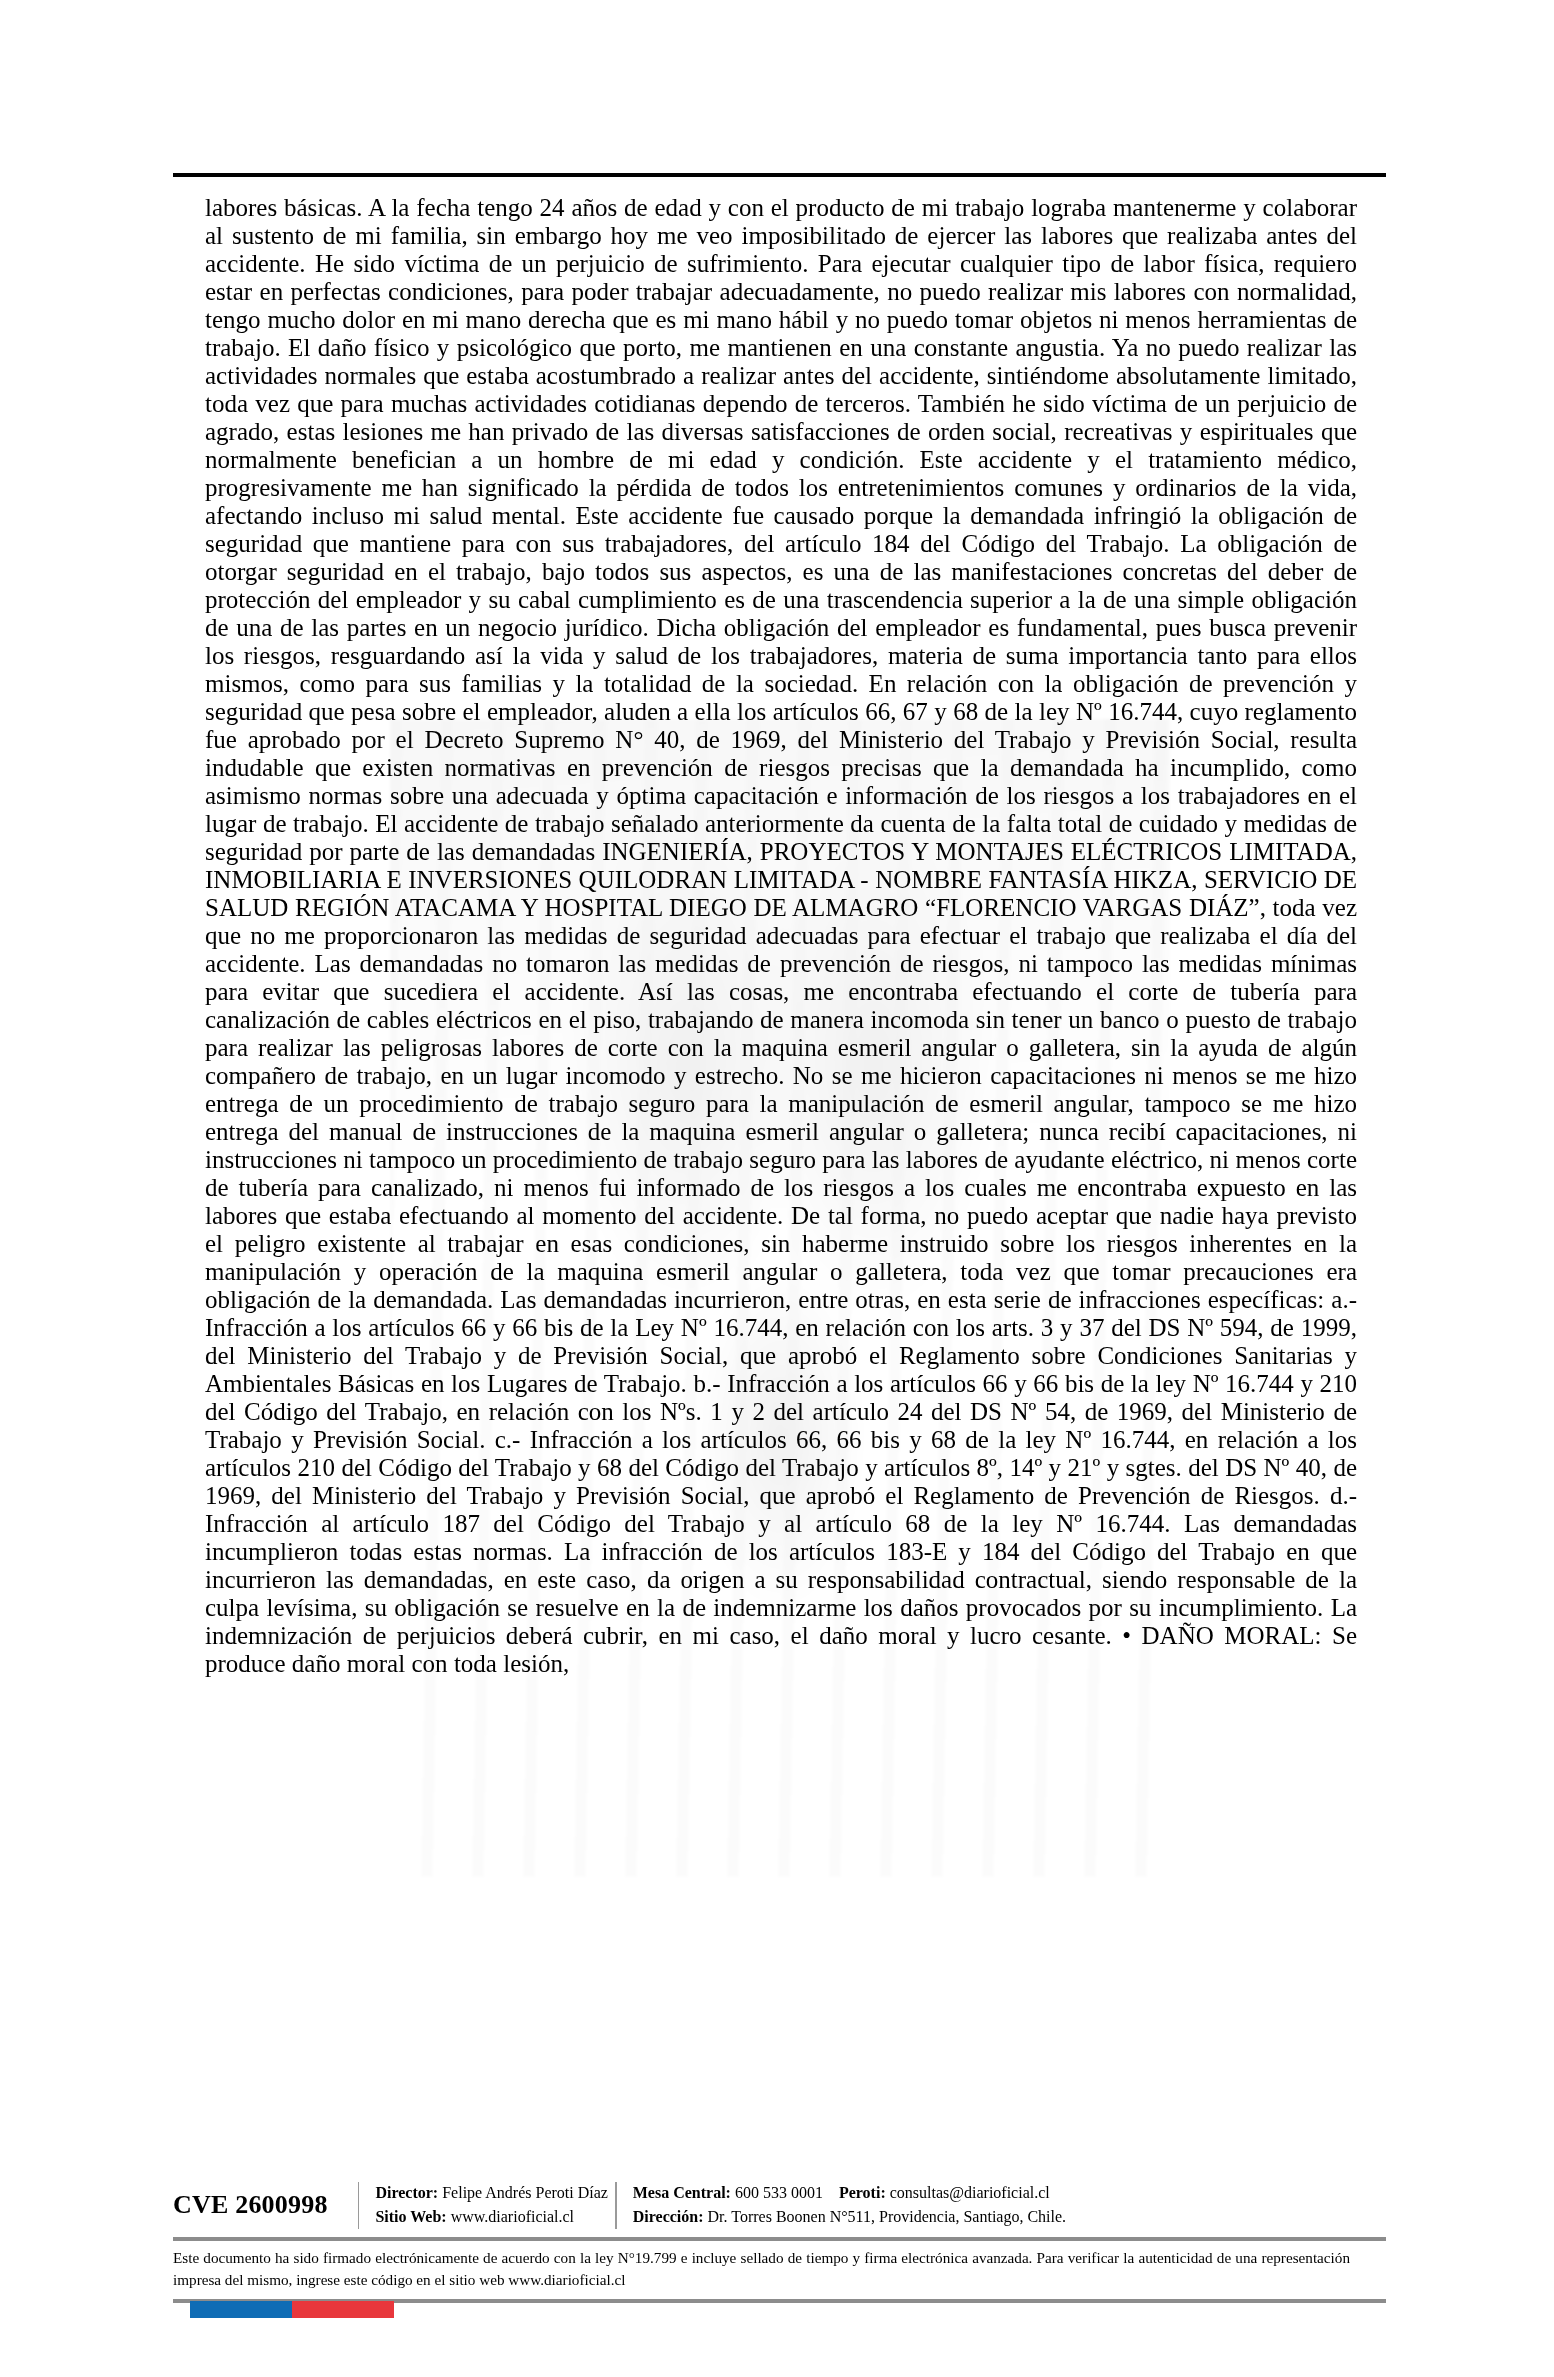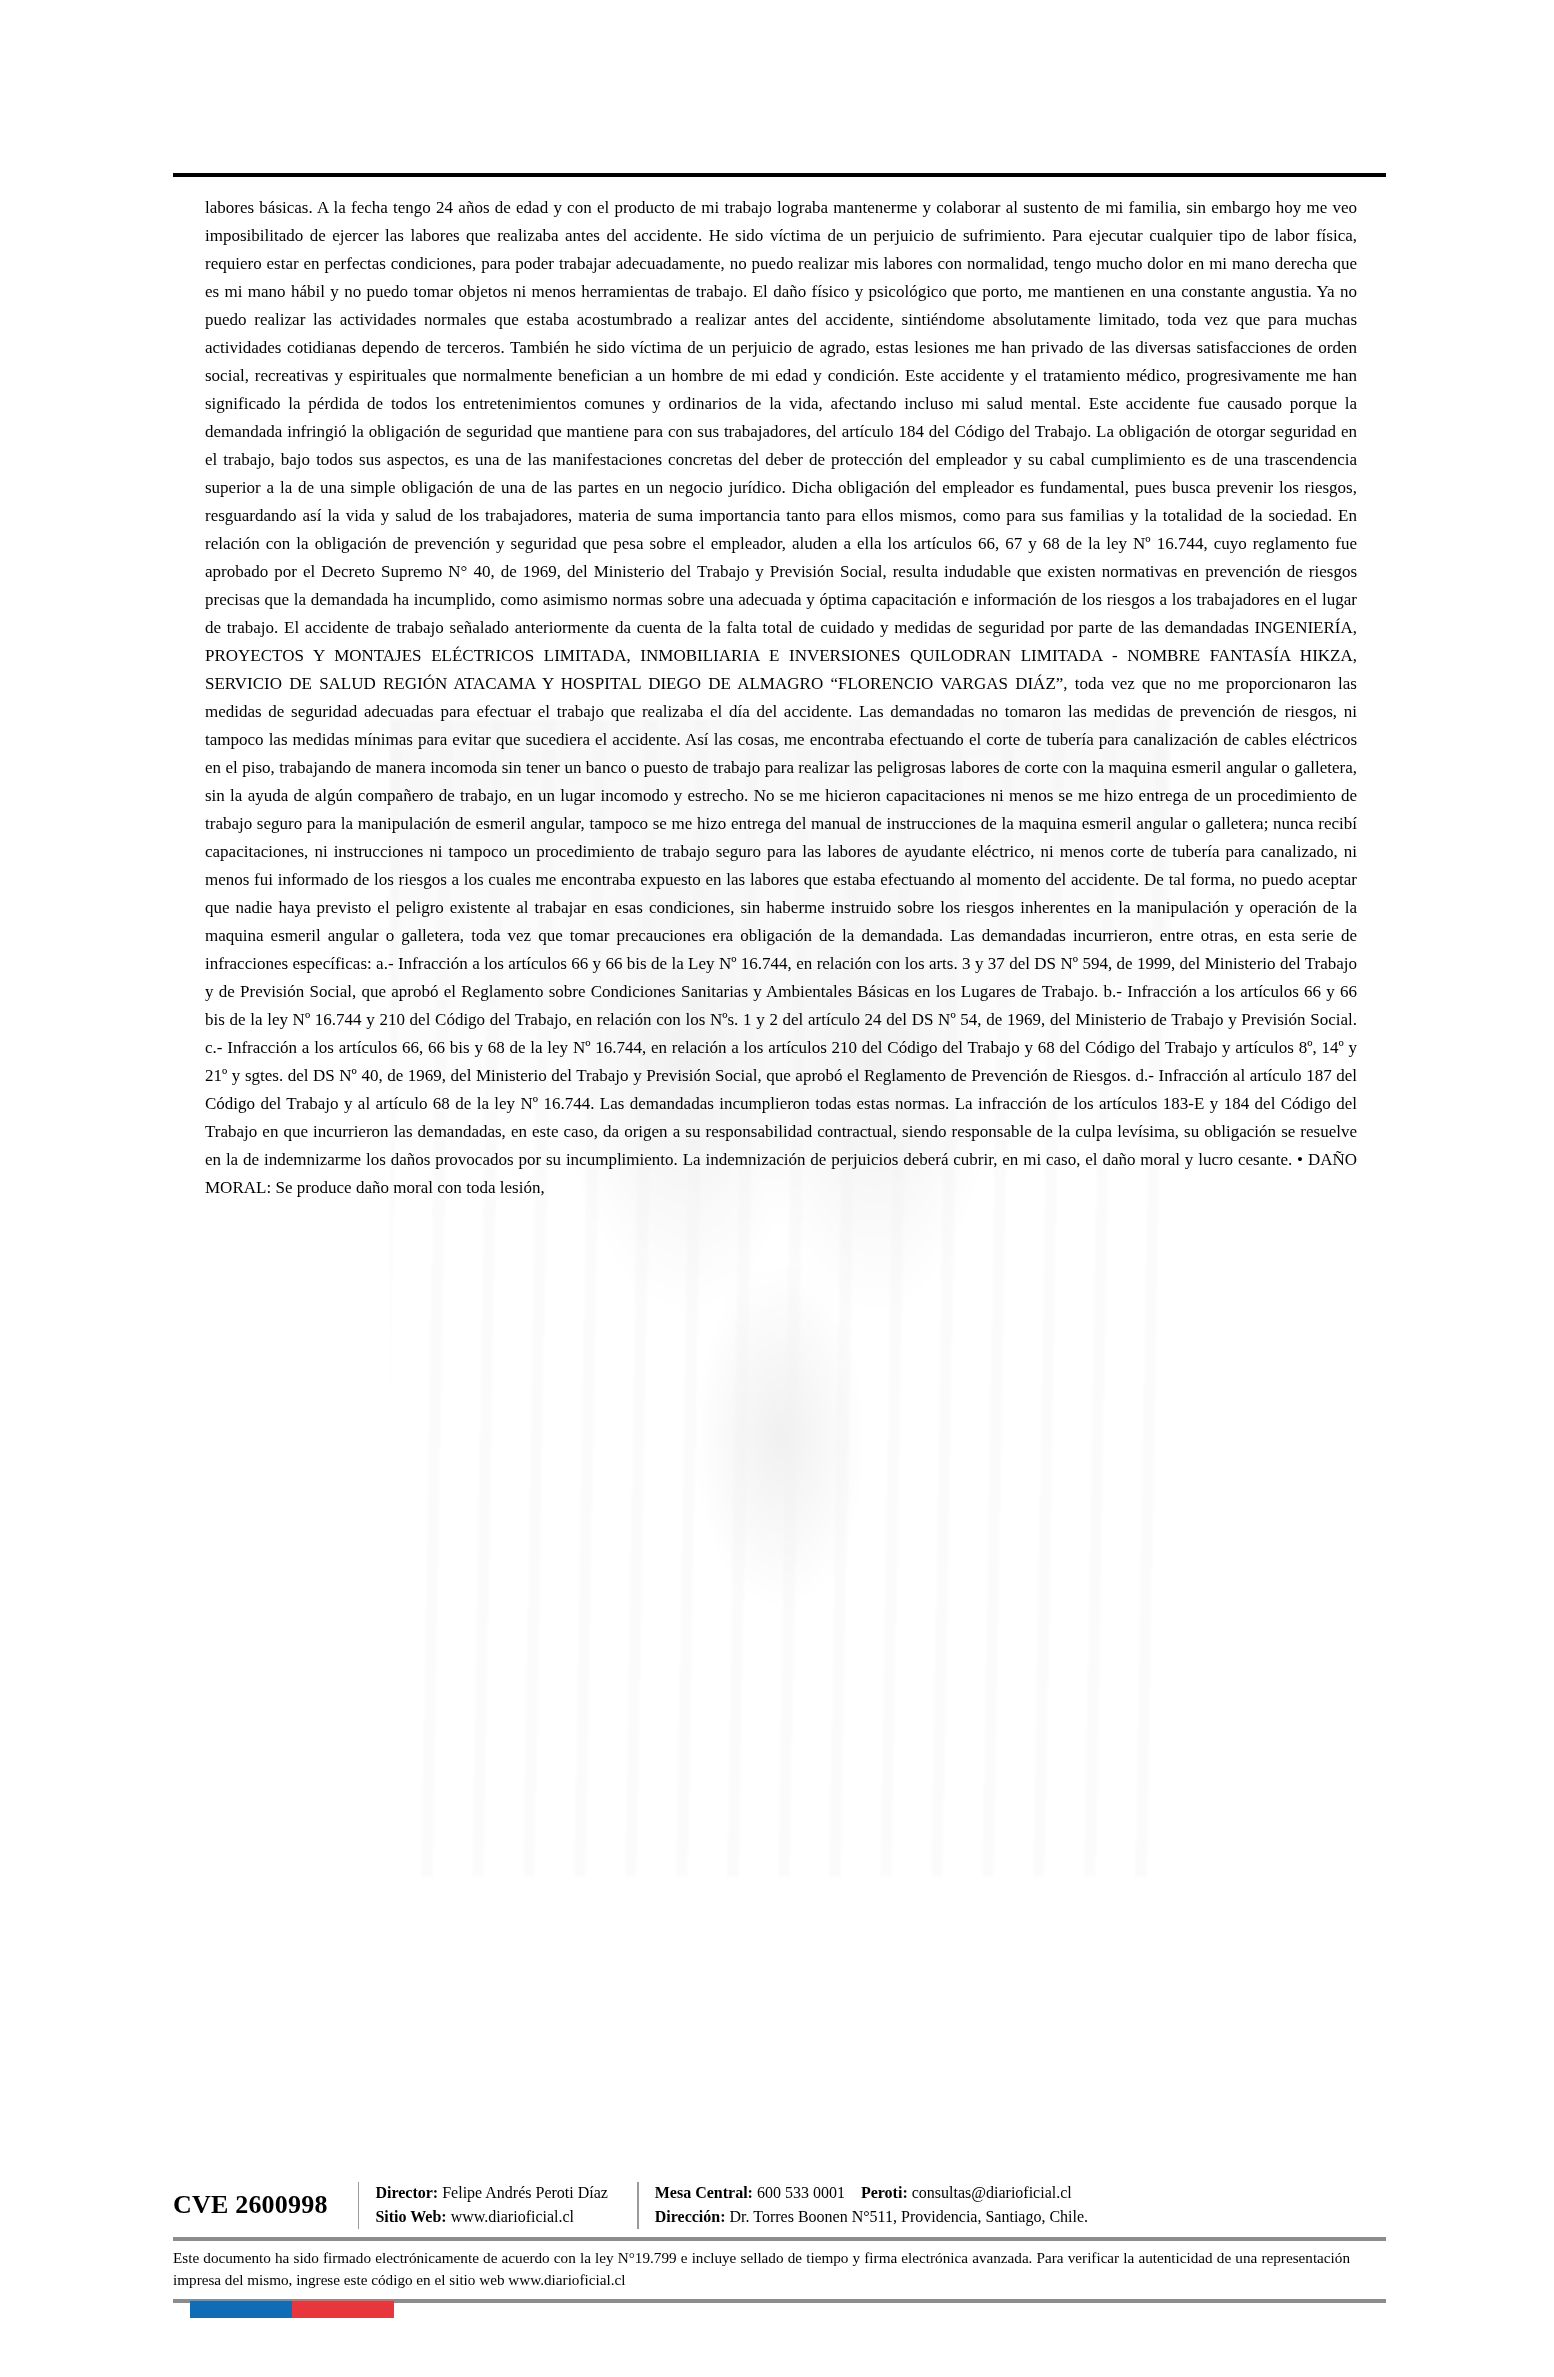"labores básicas. A la fecha" .body-col { font-size: 17px -> 25px }
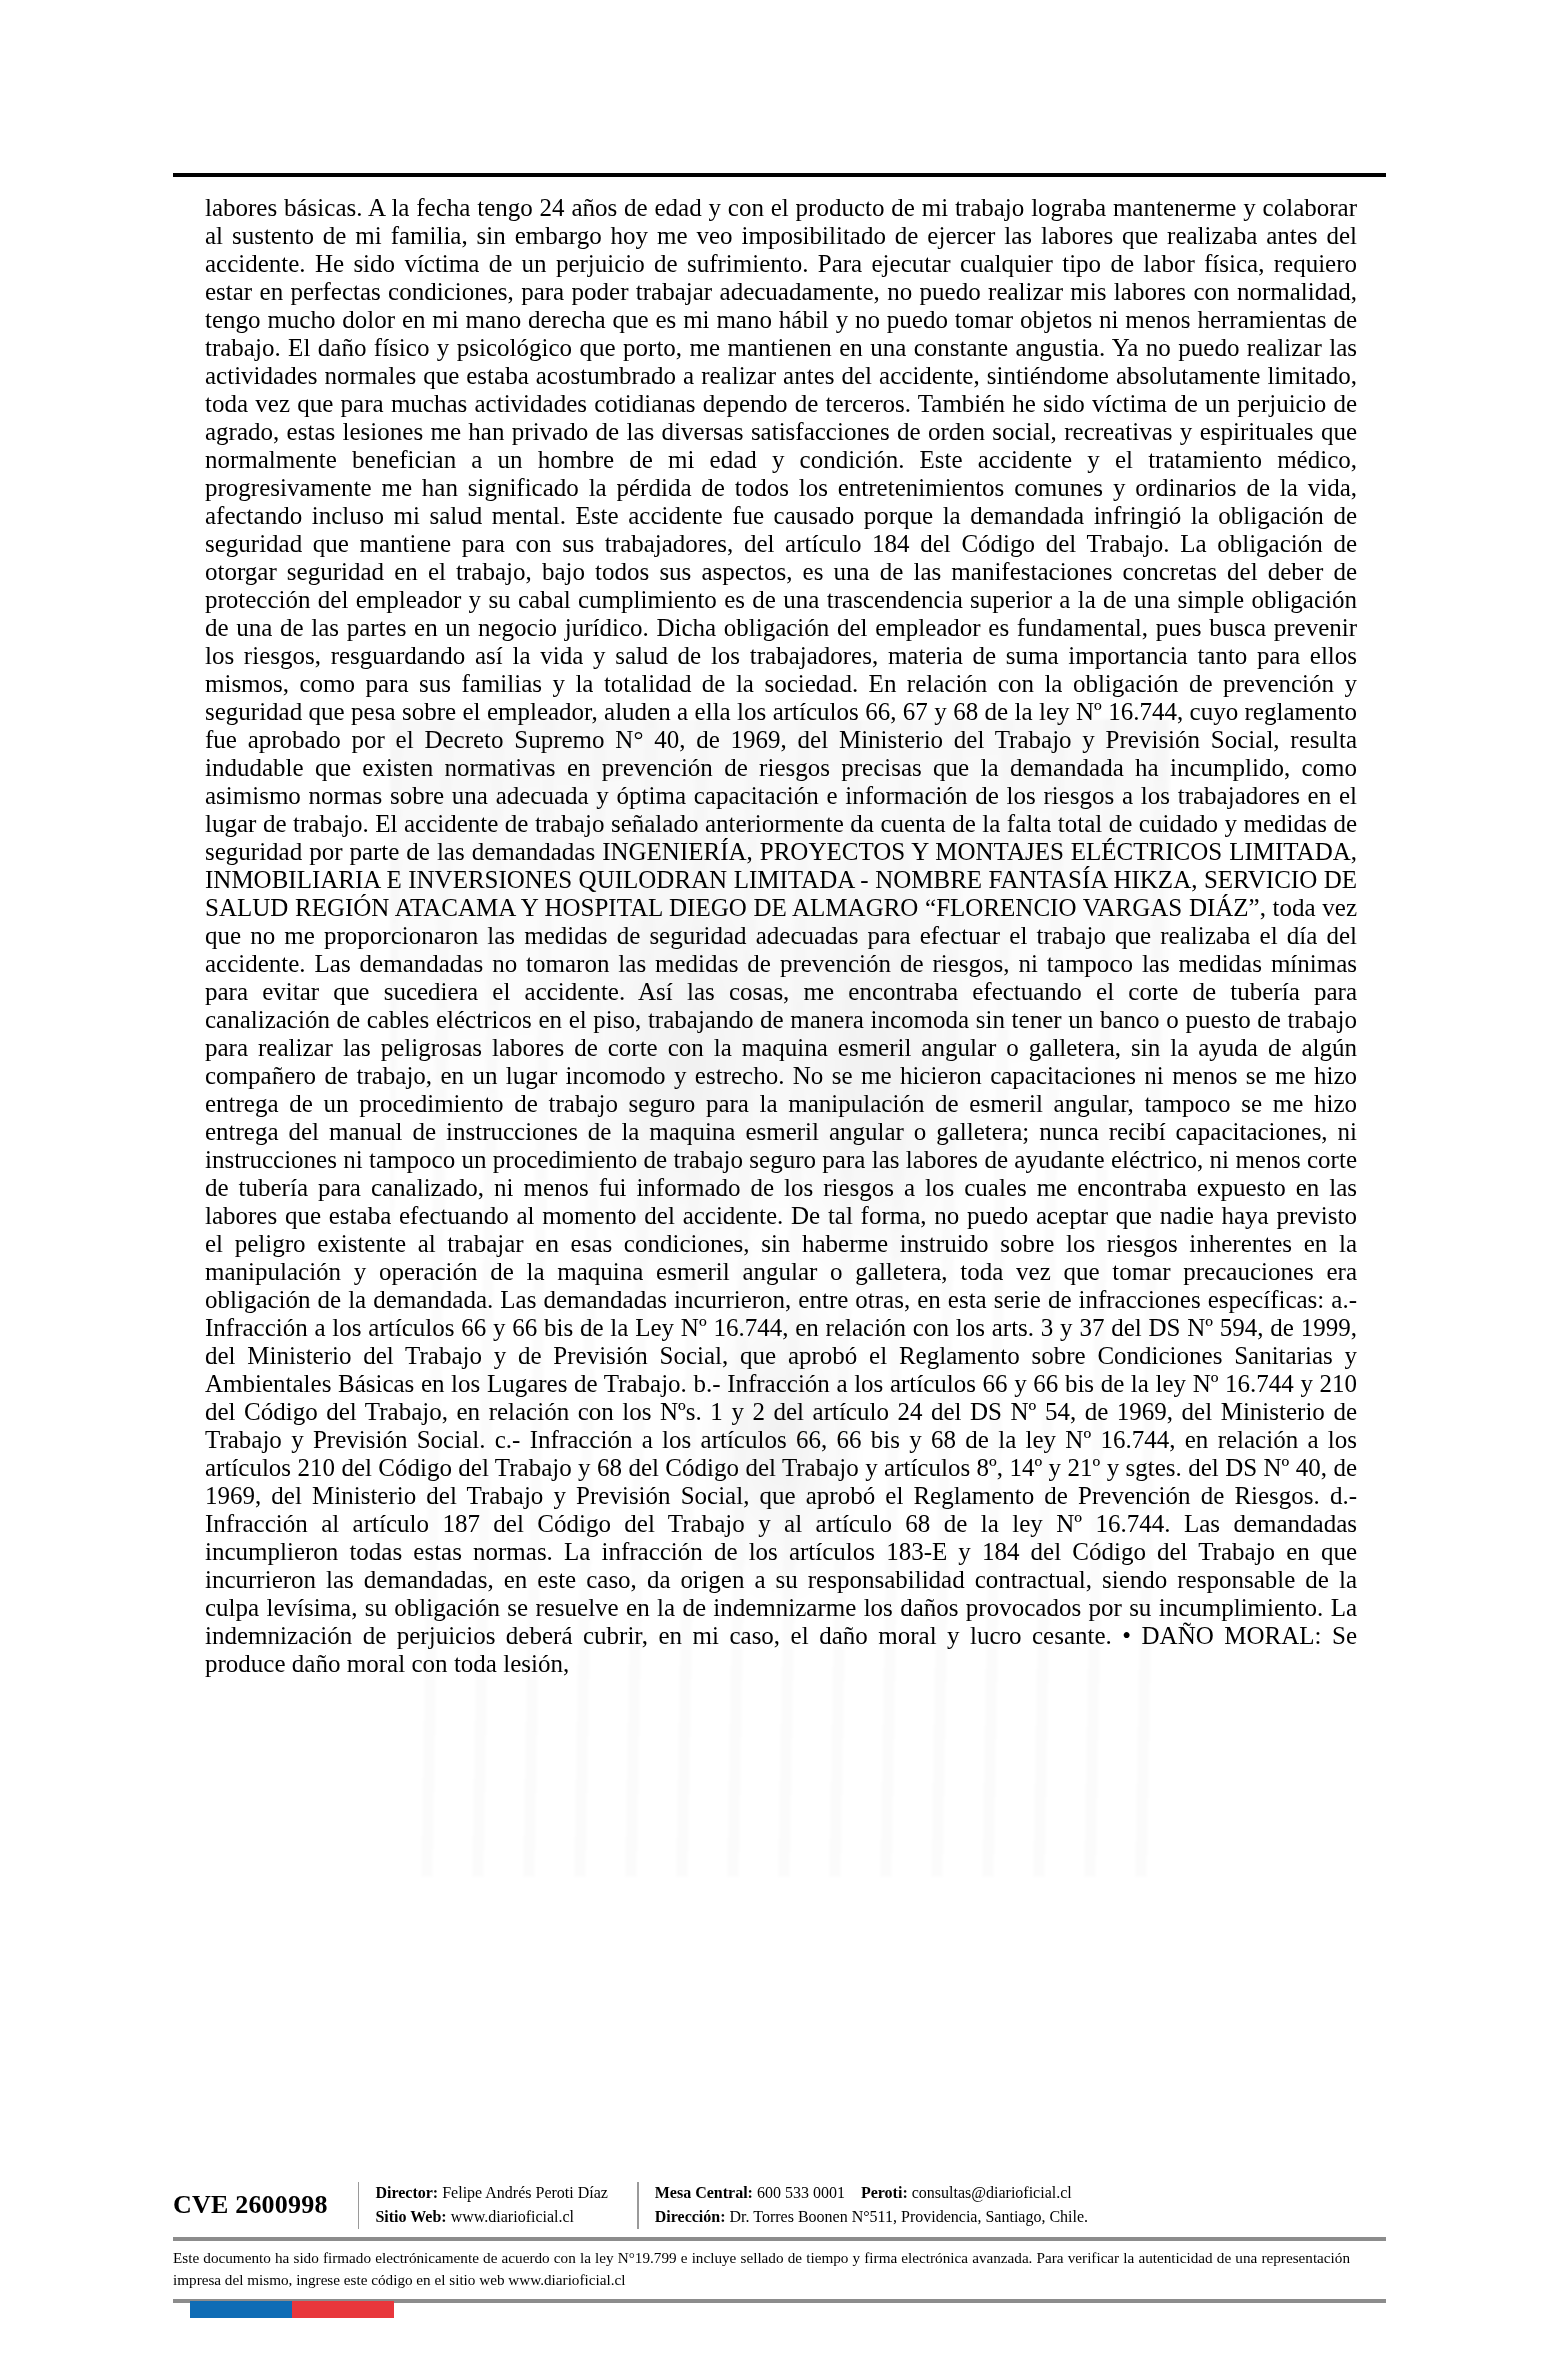"Director: Felipe Andrés Peroti Díaz" .fcol { padding-right: 29px -> 7px }
